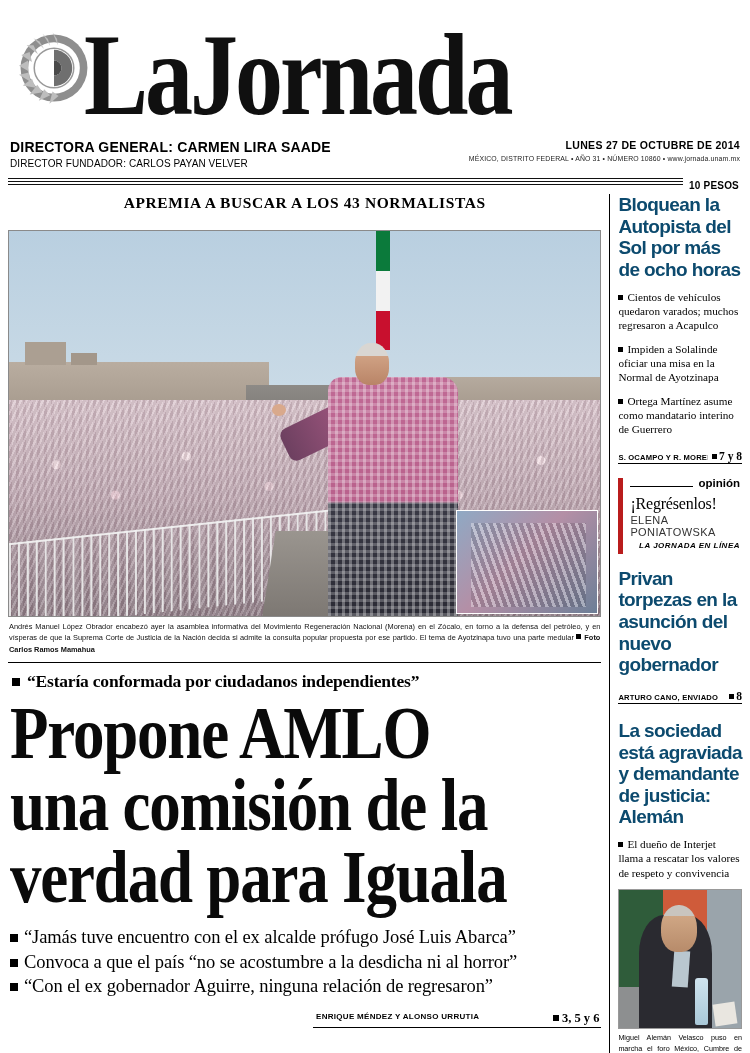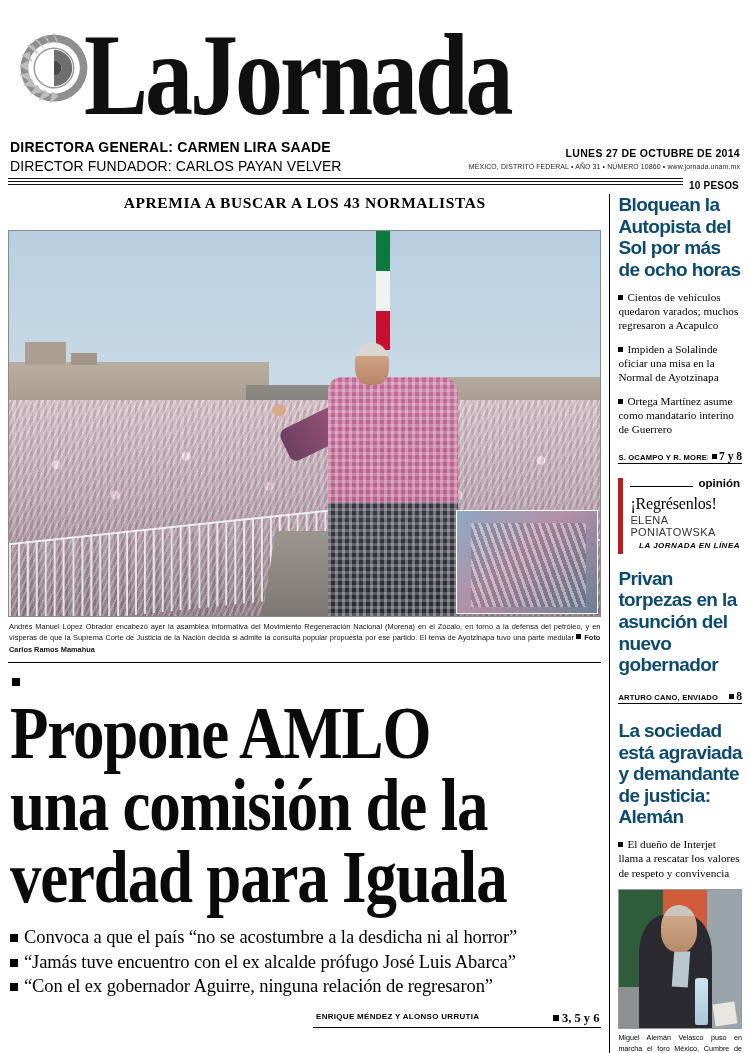"LUNES 27 DE OCTUBRE DE" .credits-right { top: 8px -> 0 }
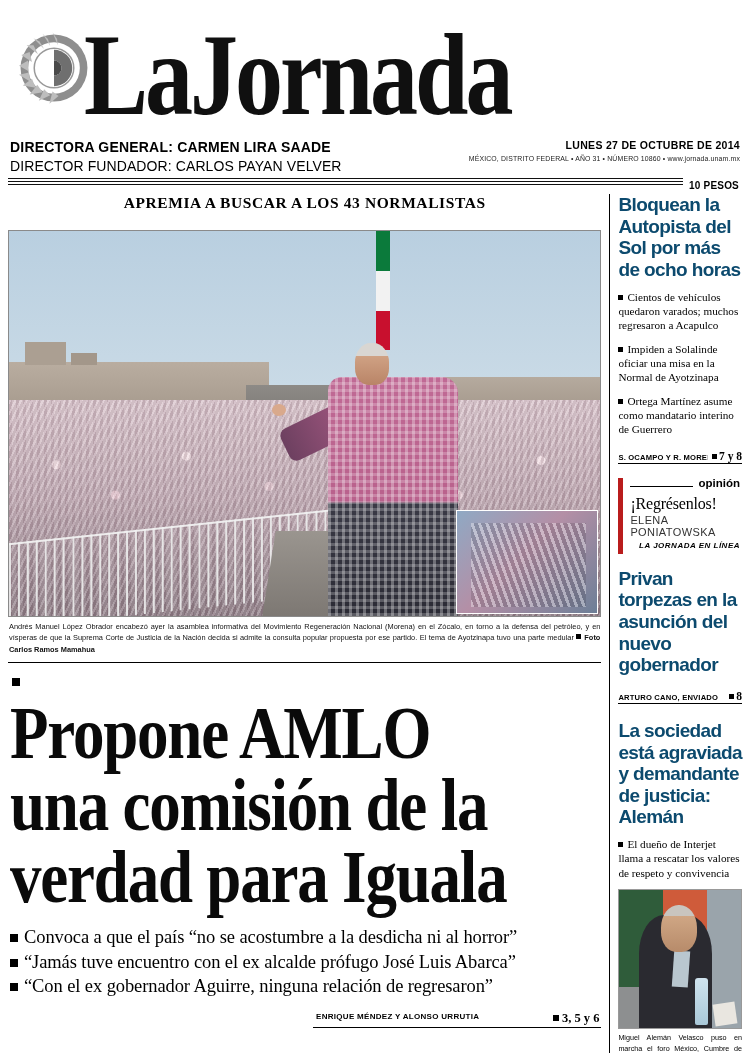"DIRECTOR FUNDADOR: CARLOS PAYAN VELVER" .cred2 { font-size: 14px -> 10px }
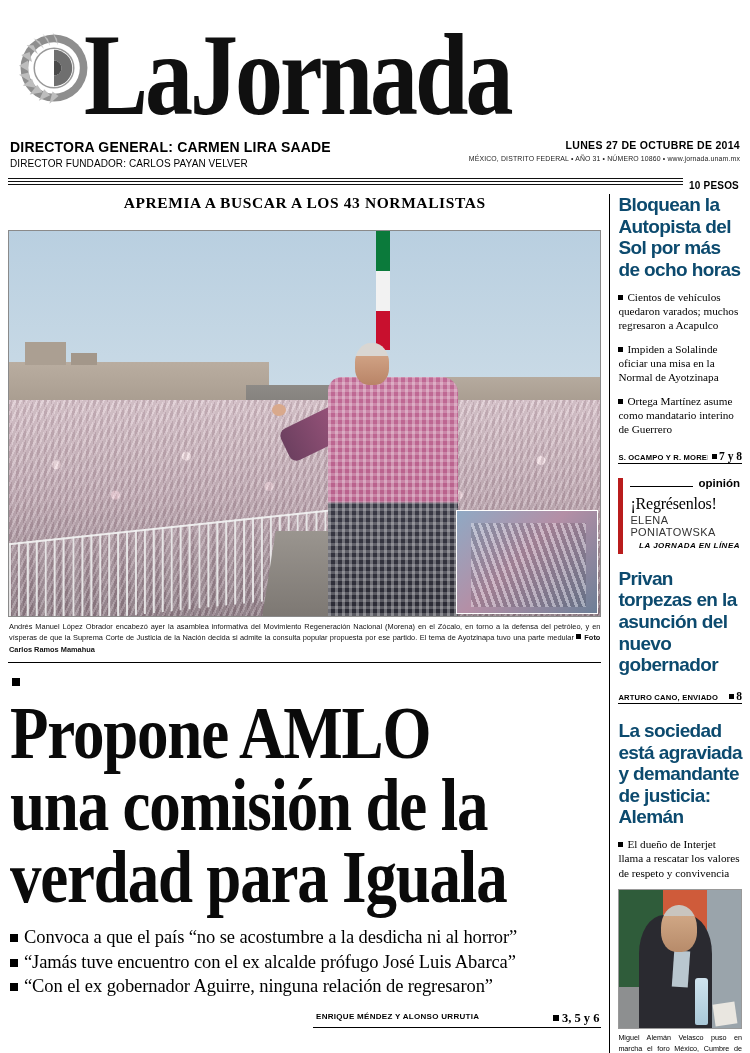"“Estaría conformada por ciudadanos" span { html: none -> <span>“Estaría conformada por ciudadanos independientes”</span> }
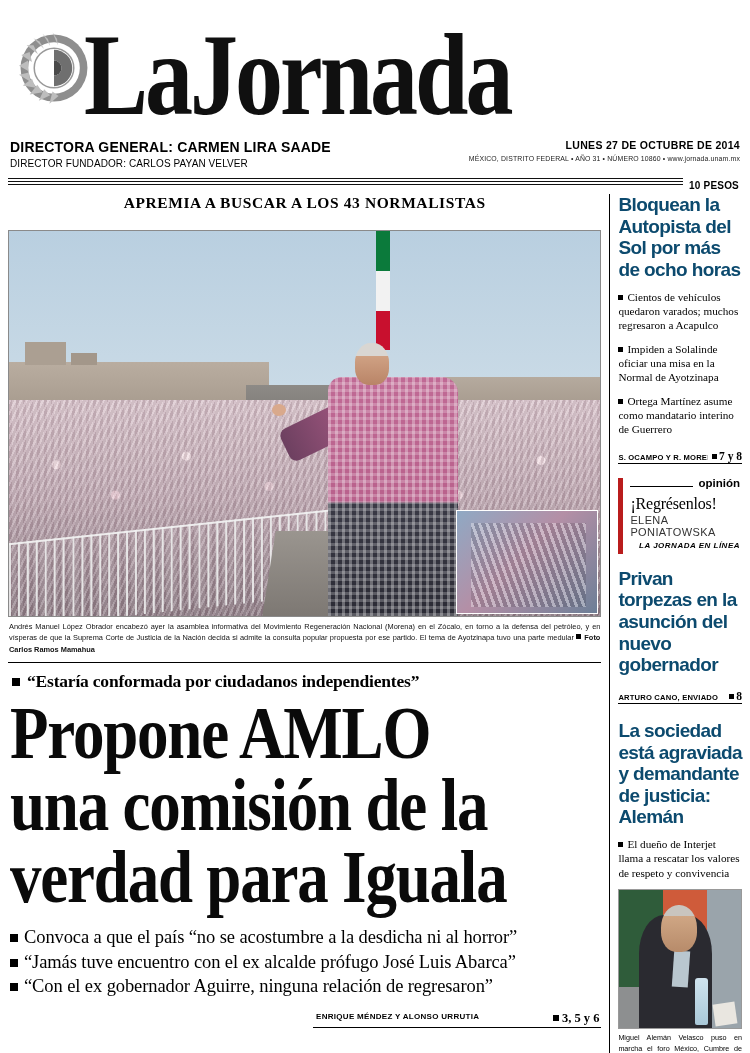"Convoca a que el país" li { order: before "“Jamás tuve encuentro con el" -> after "“Jamás tuve encuentro con el" }
